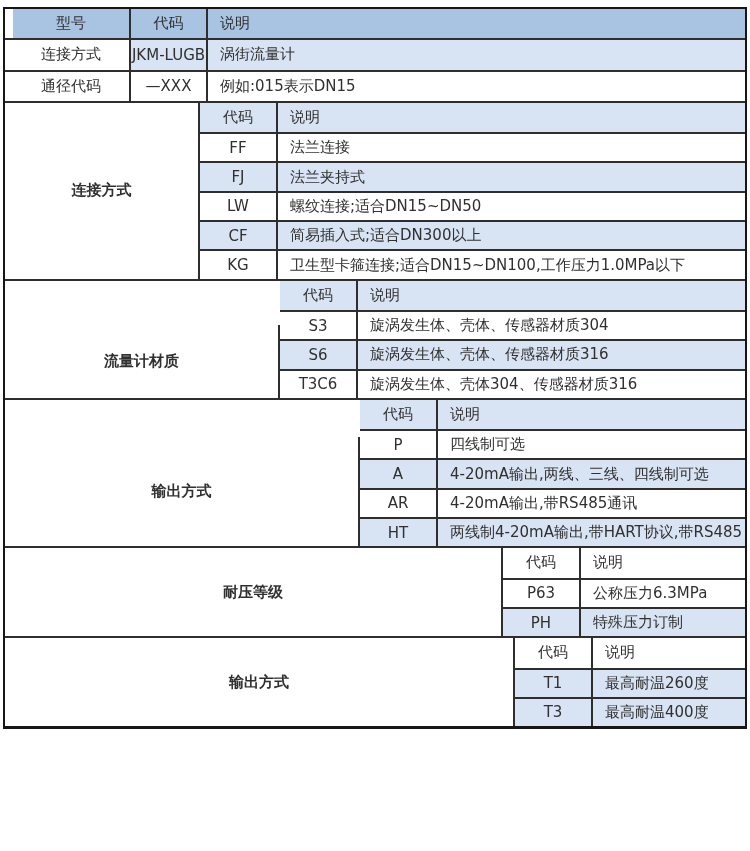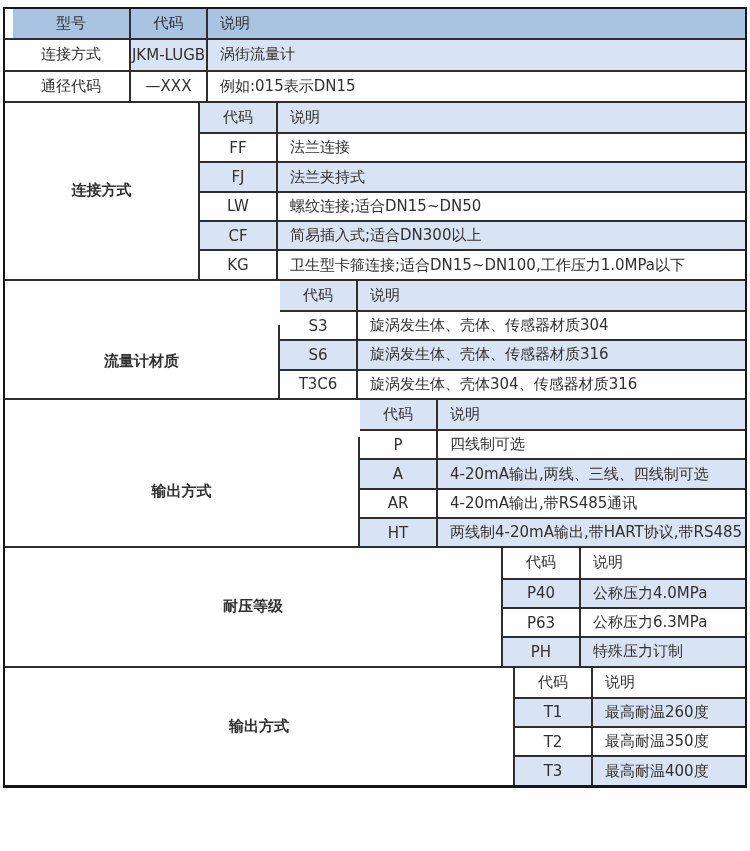"P40" div.nrow { html: <div> <div>P40</div> <div>公称压力4.0MPa</div> </div> -> none }
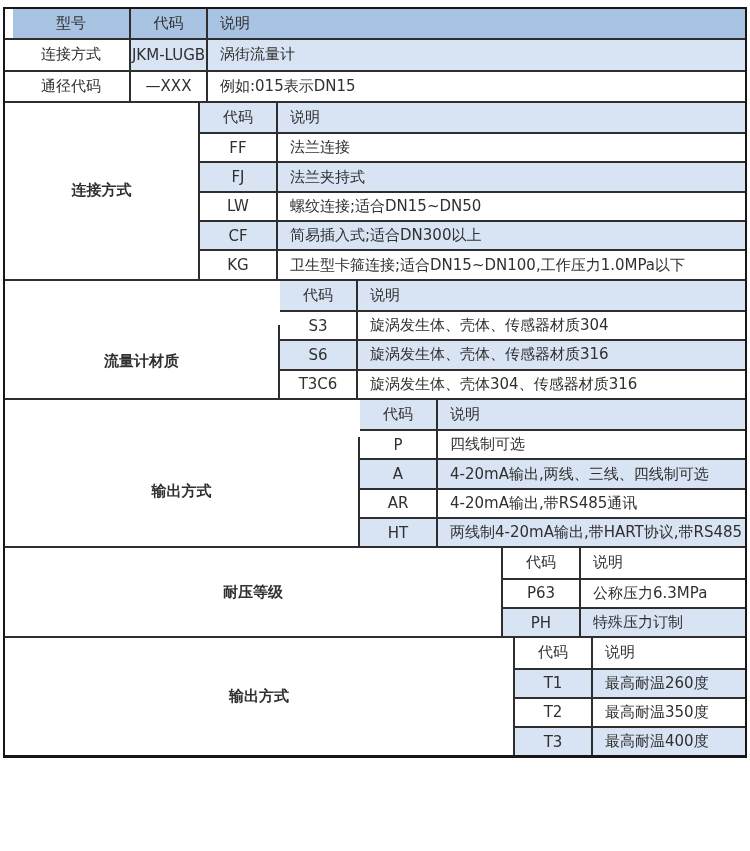"T2" div.nrow { html: <div> <div>T2</div> <div>最高耐温350度</div> </div> -> none }
